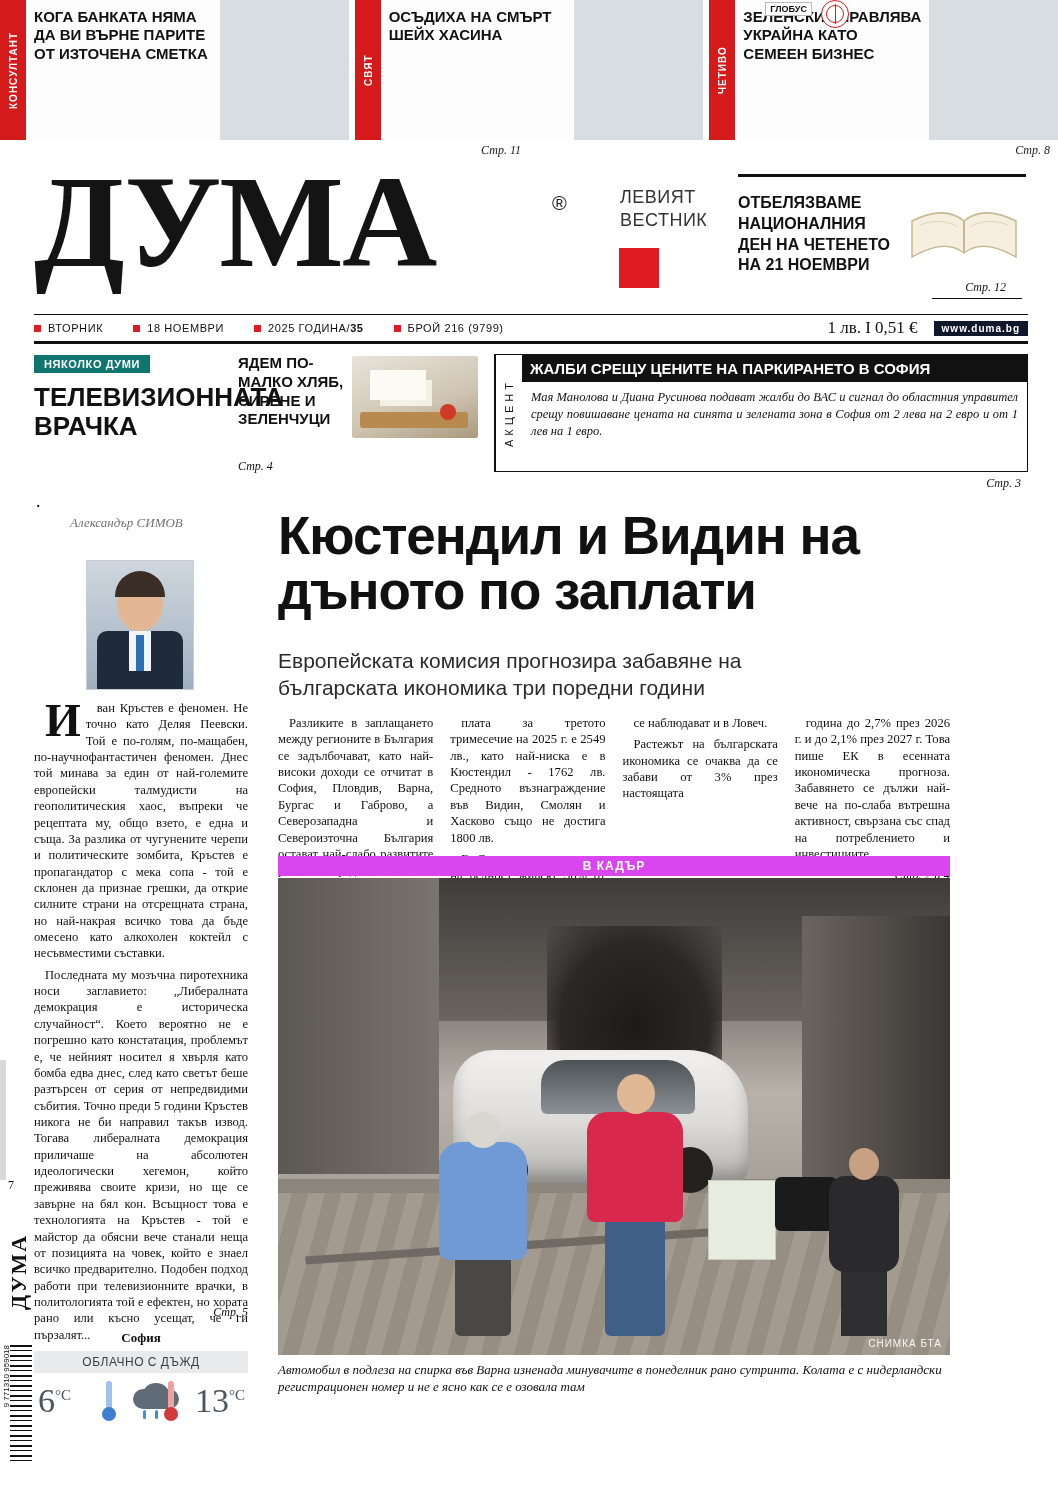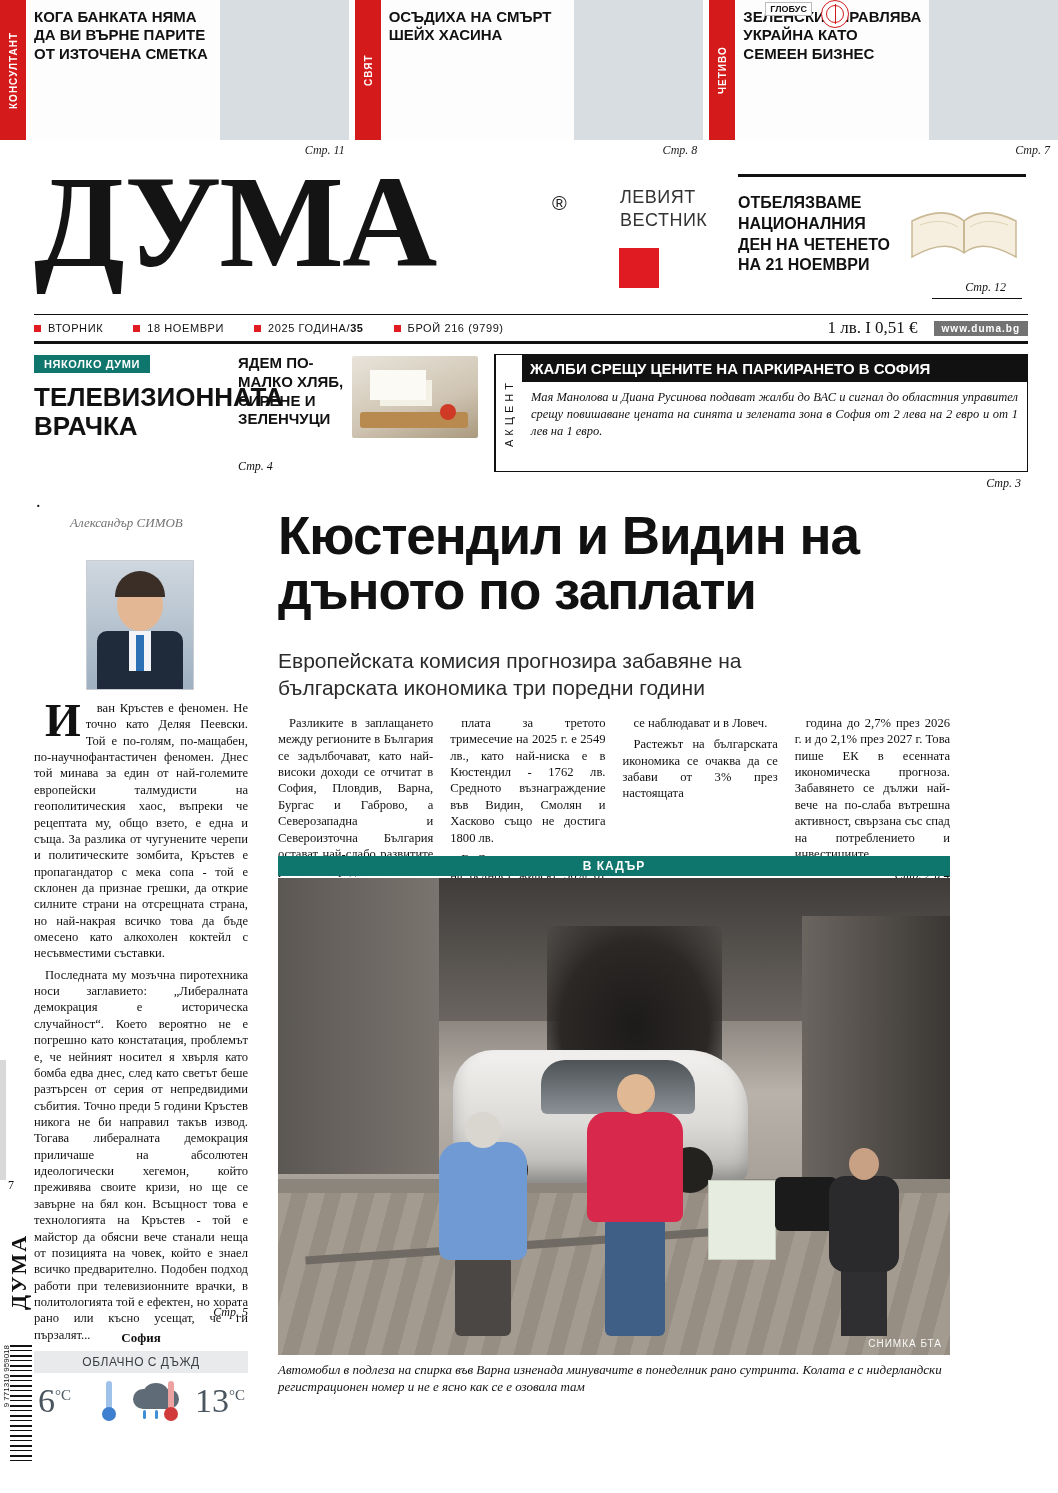"Стр. 7" div.teaser-page { html: <div>Стр. 7</div> -> none }
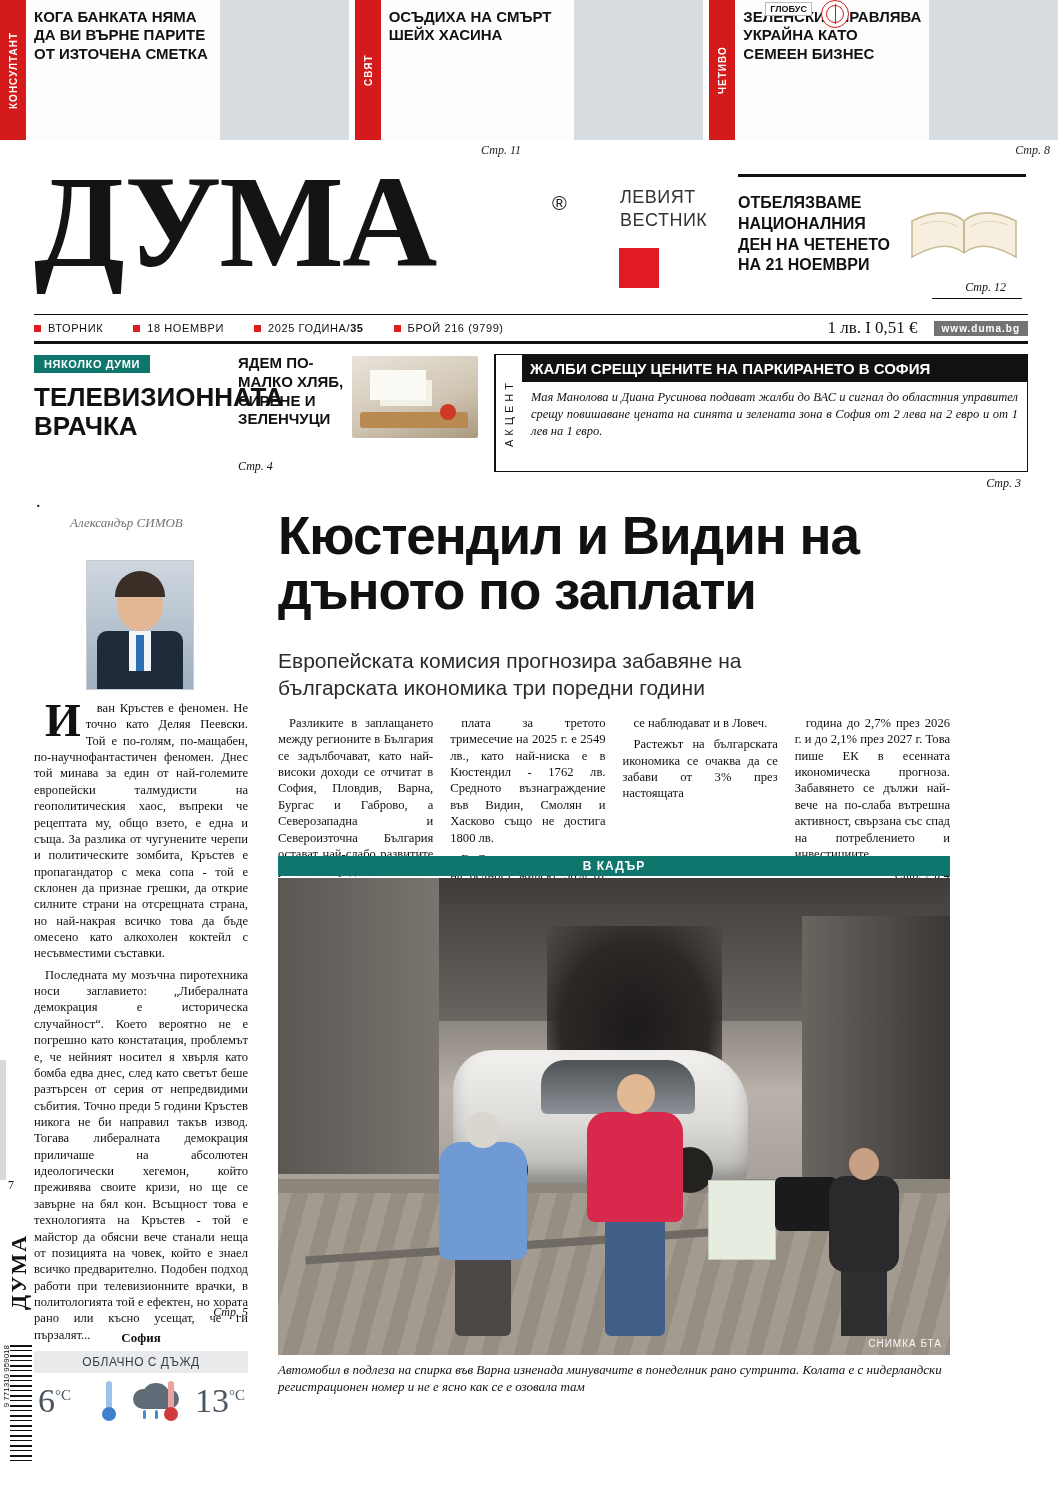"www.duma.bg" .site { background: #737373 -> #0f172a }
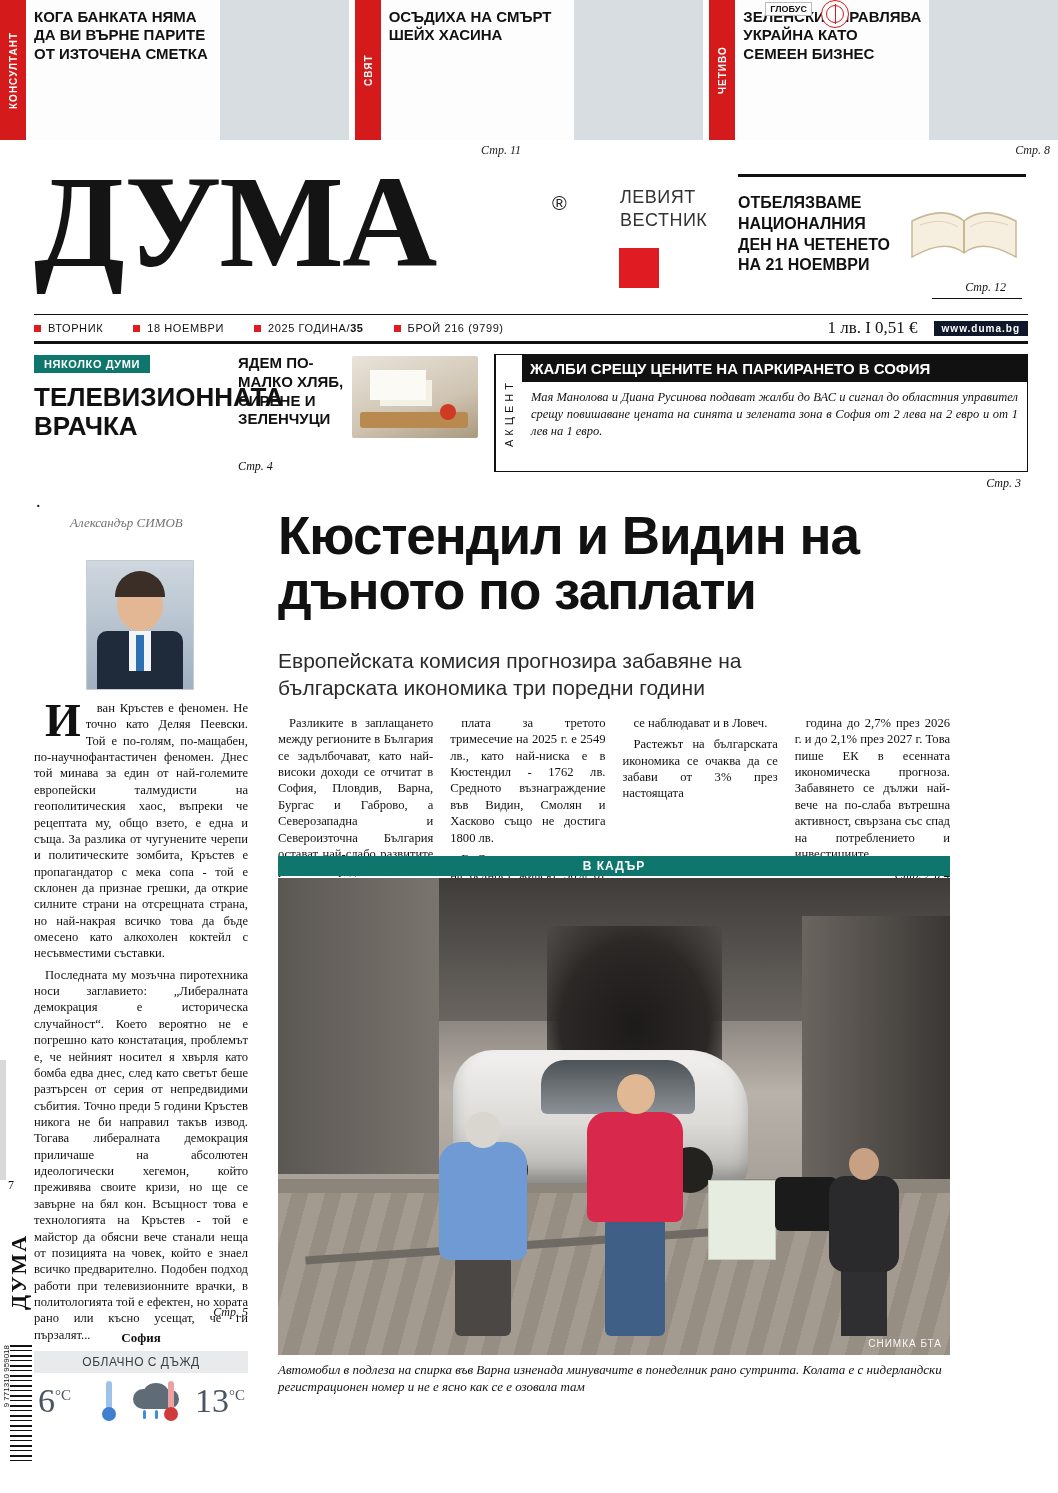"В КАДЪР" .vkadar { background: #0f766e -> #d946ef }
